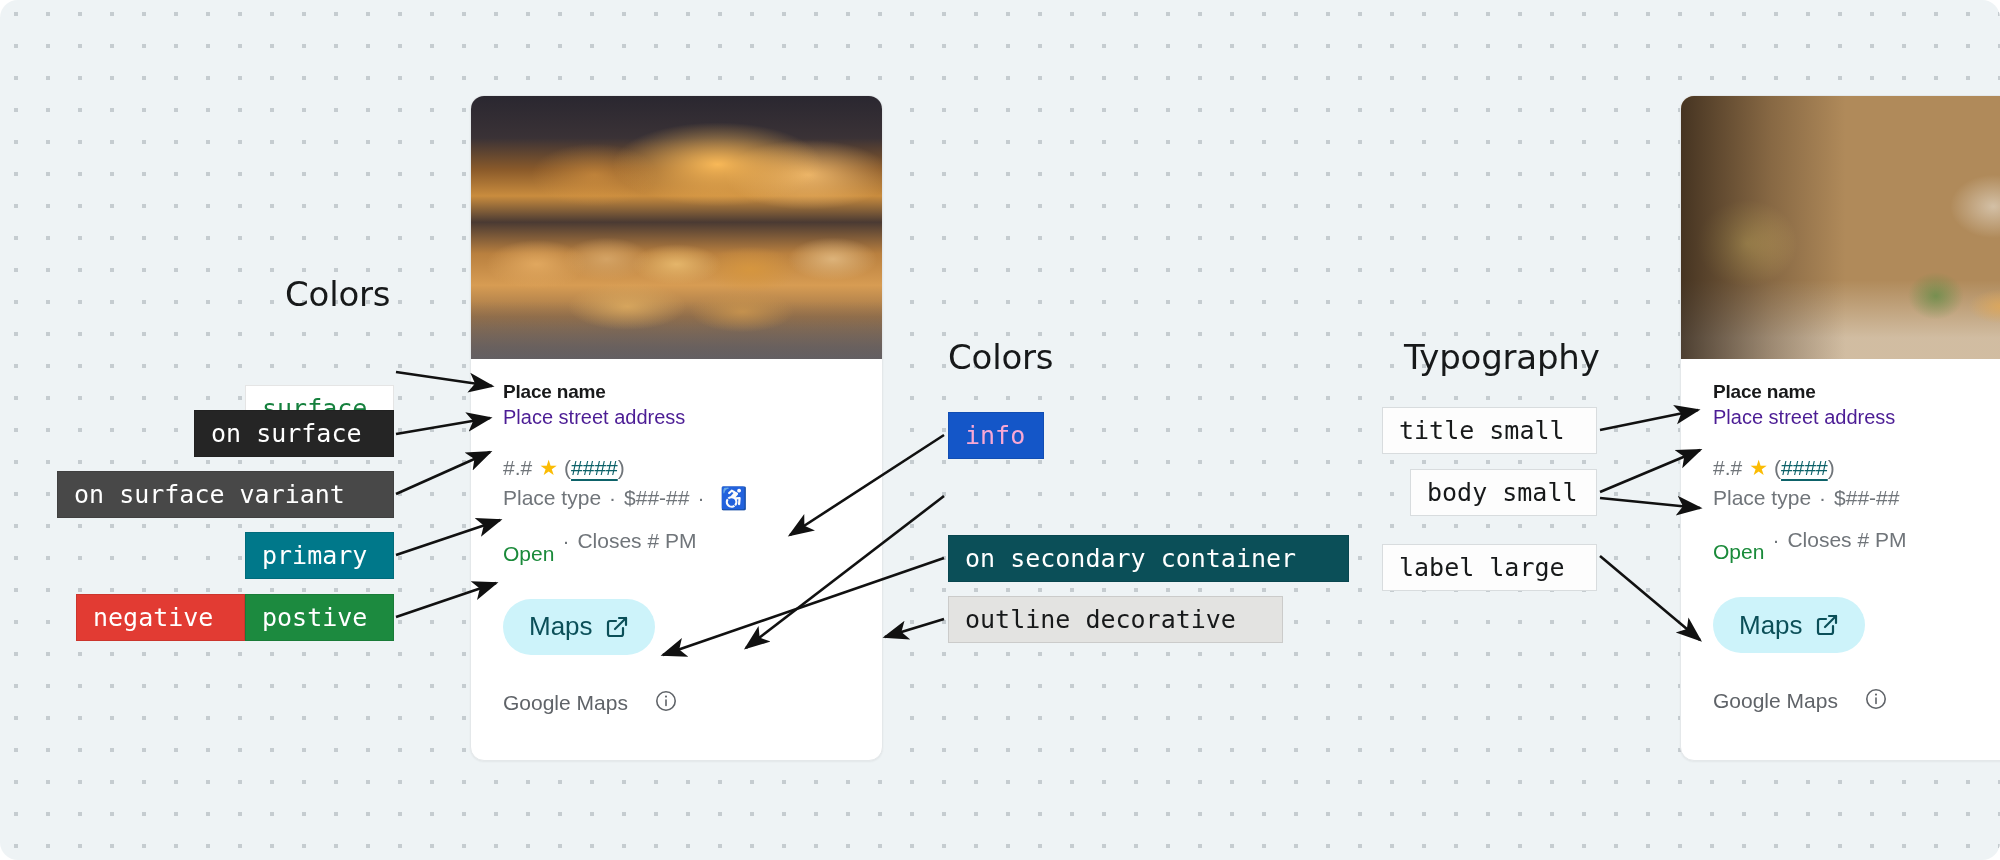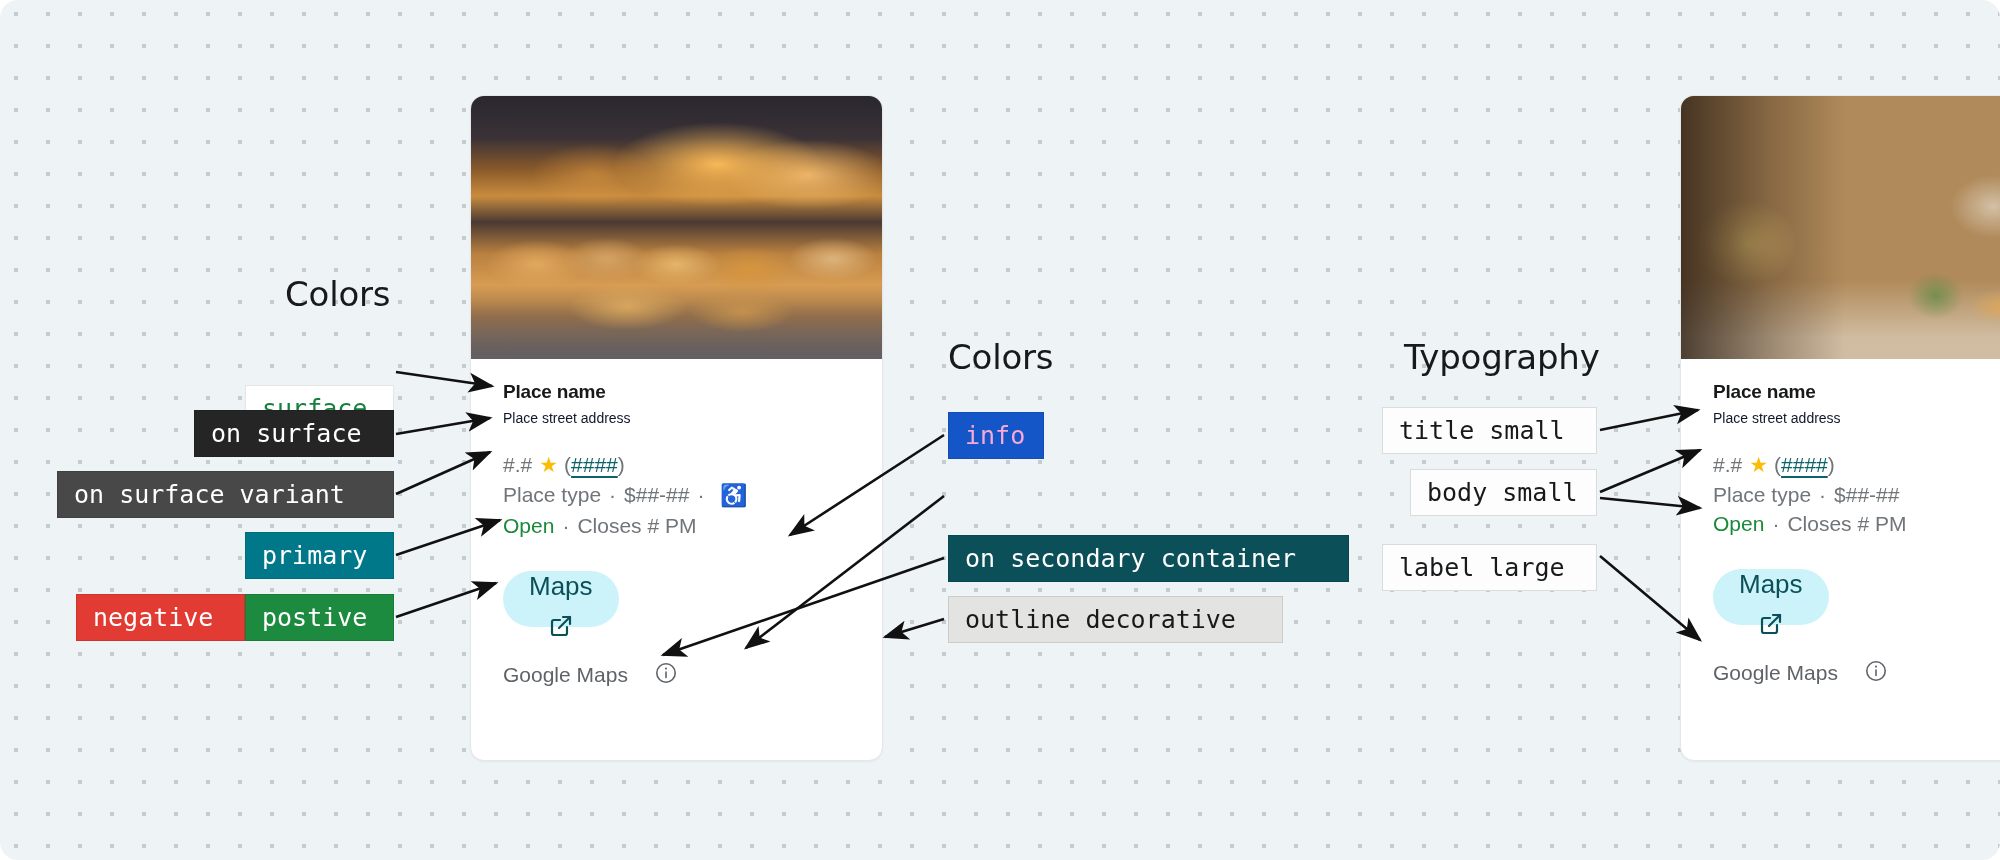"Place street address" .place-address { color: #0f172a -> #4c1d95; font-size: 14px -> 20px; margin-top: 5px -> none }
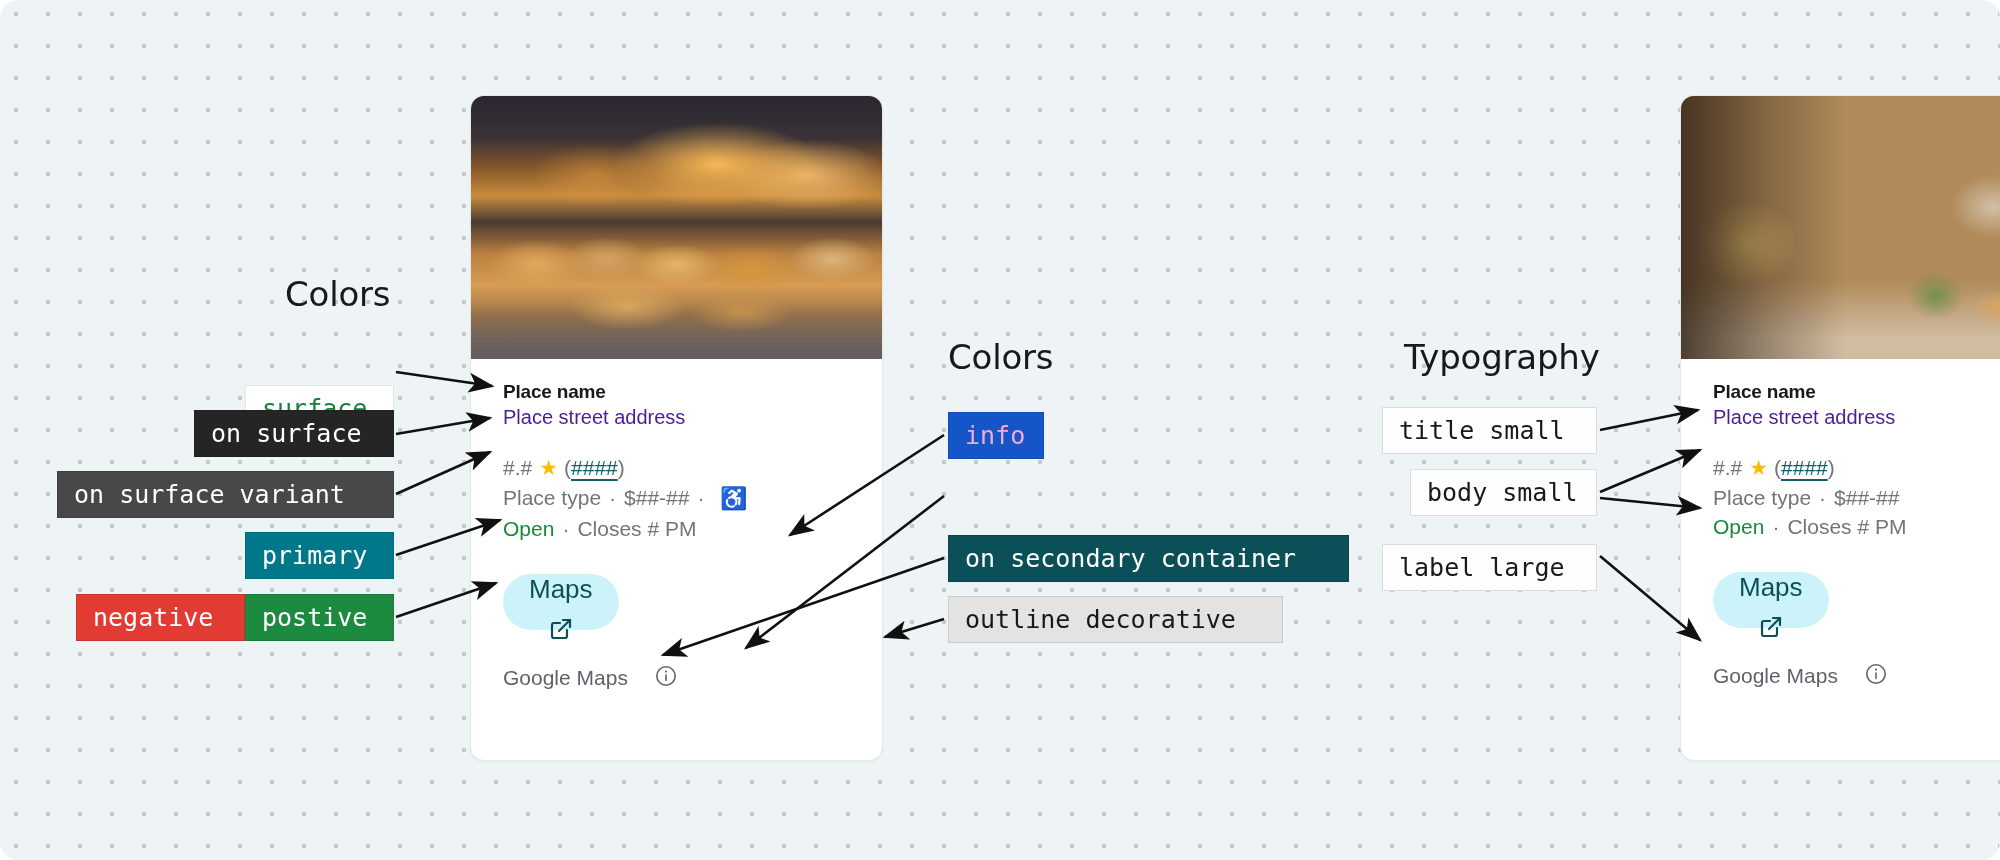"Open" .open-word { margin-top: none -> 25px }
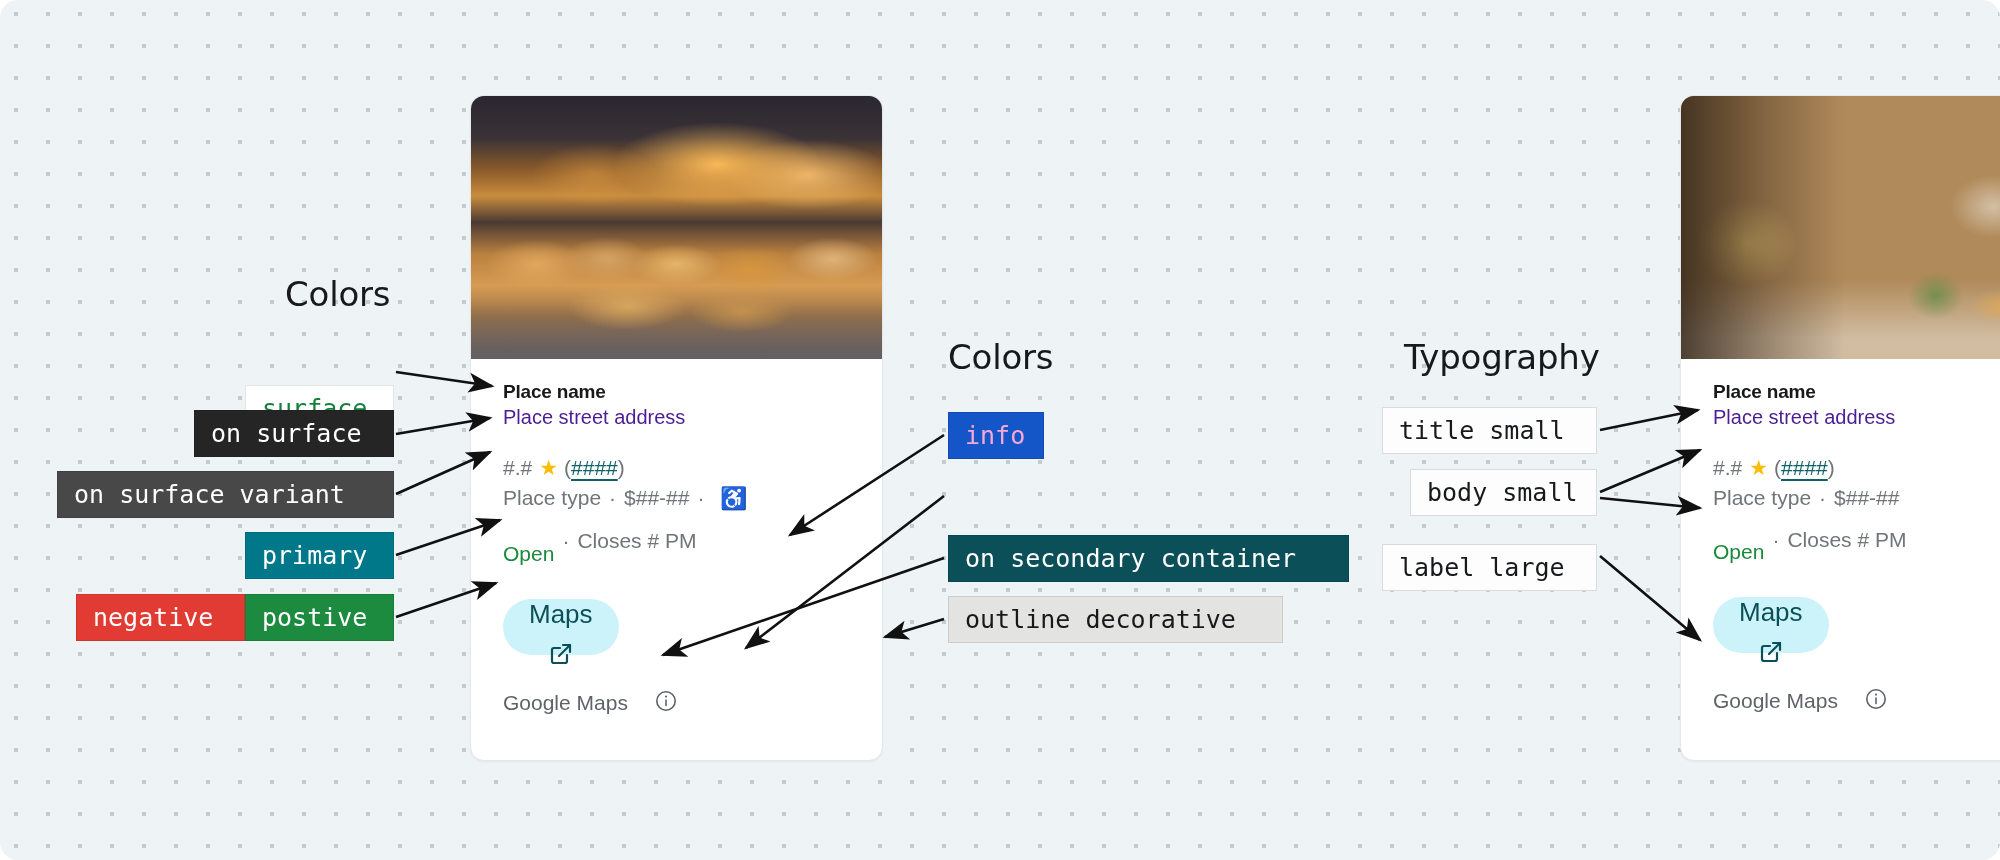"Maps" .maps-btn { flex-direction: column -> none }
